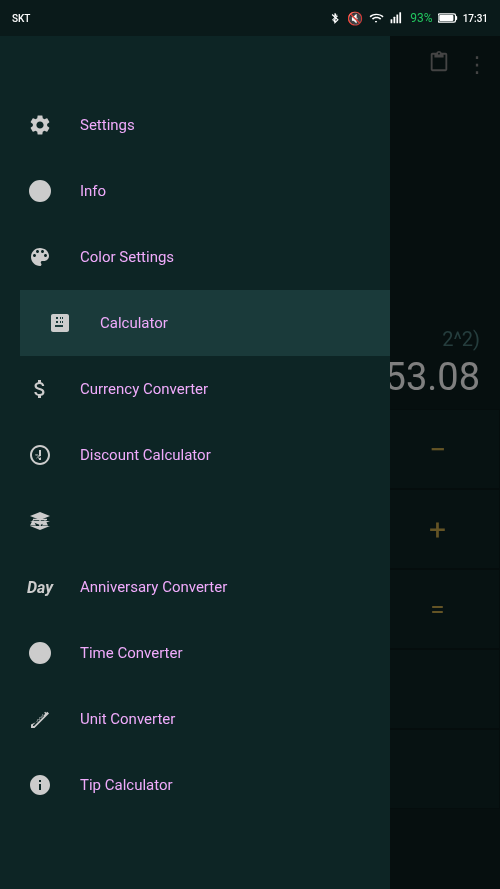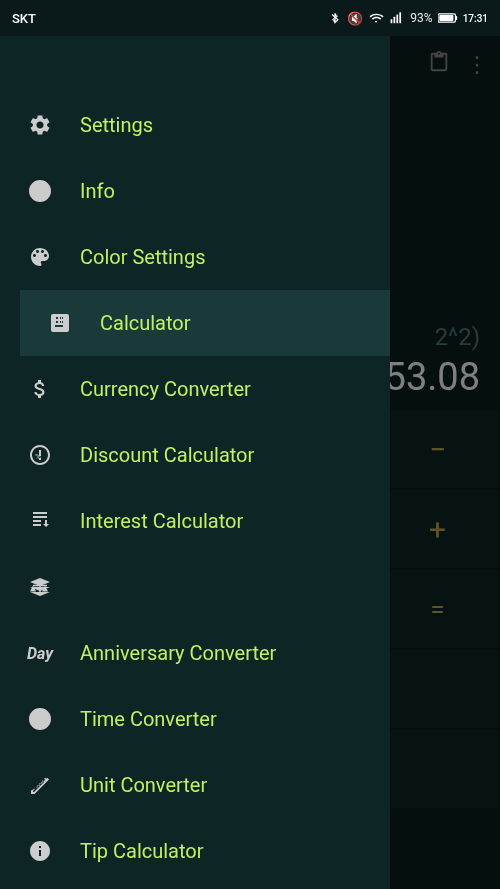"SKT" .status-bar-left { font-size: 13px -> 10px }
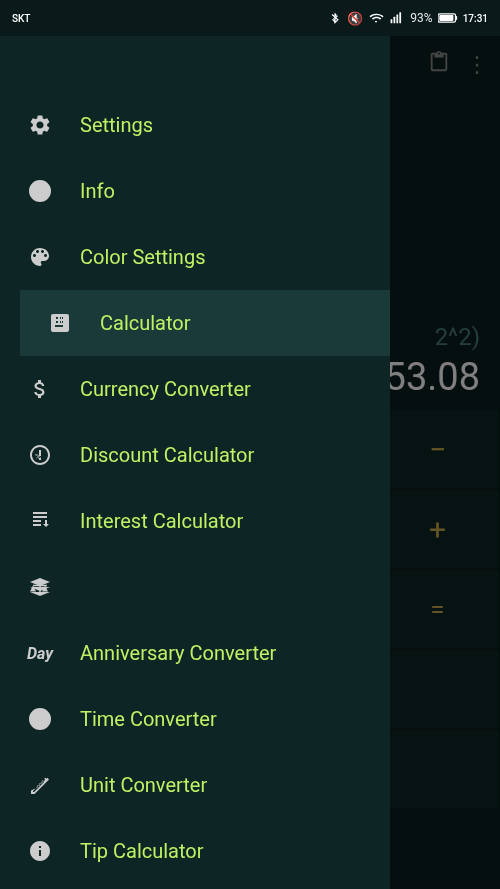"93%" span { color: #e5e5e5 -> #22c55e }
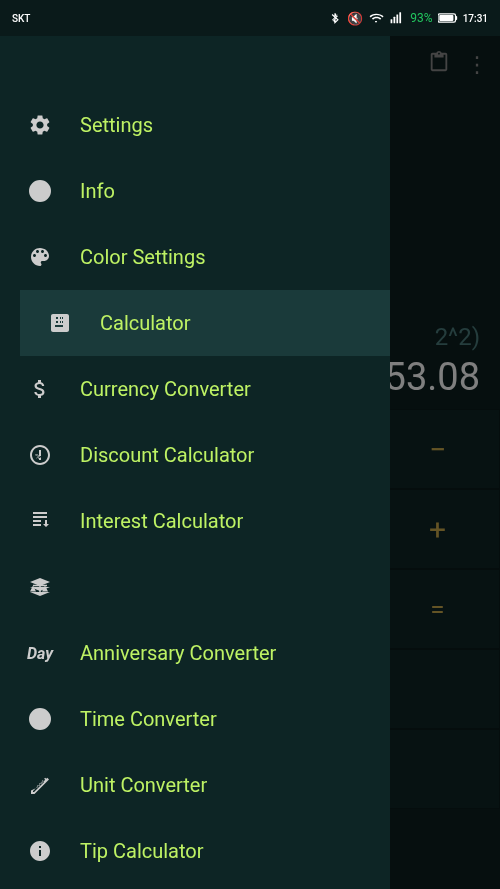"Settings" .menu-item-label { color: #bef264 -> #f0abfc; font-size: 20px -> 15px }
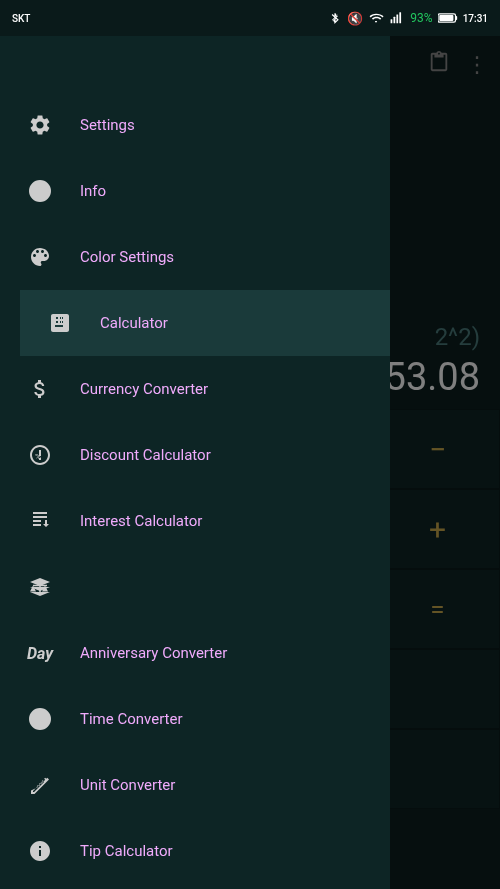"2^2)" .calc-expression { font-size: 24px -> 20px }
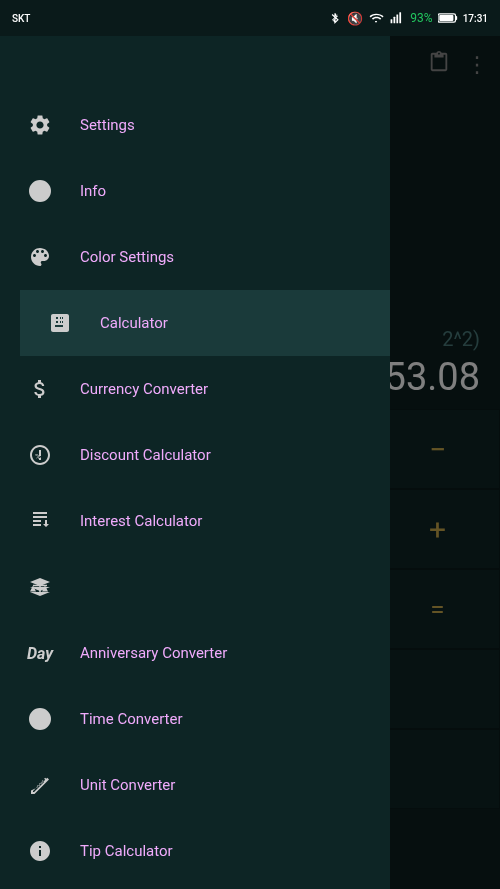"Interest Calculator" div.menu-item { html: <div> <div> <svg> <path></path> </svg> </div> <span>Interest Calculator</span> </div> -> none }
